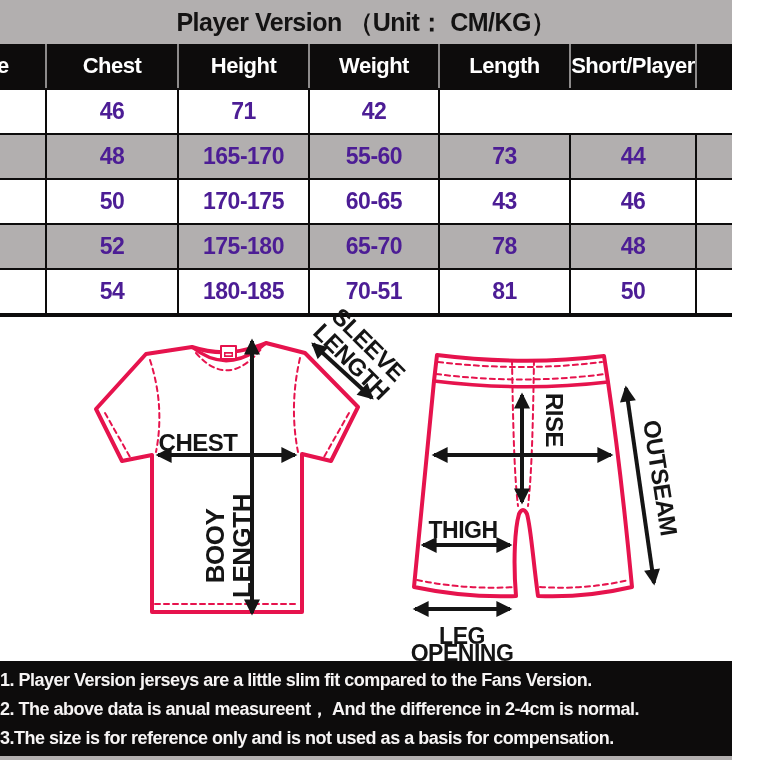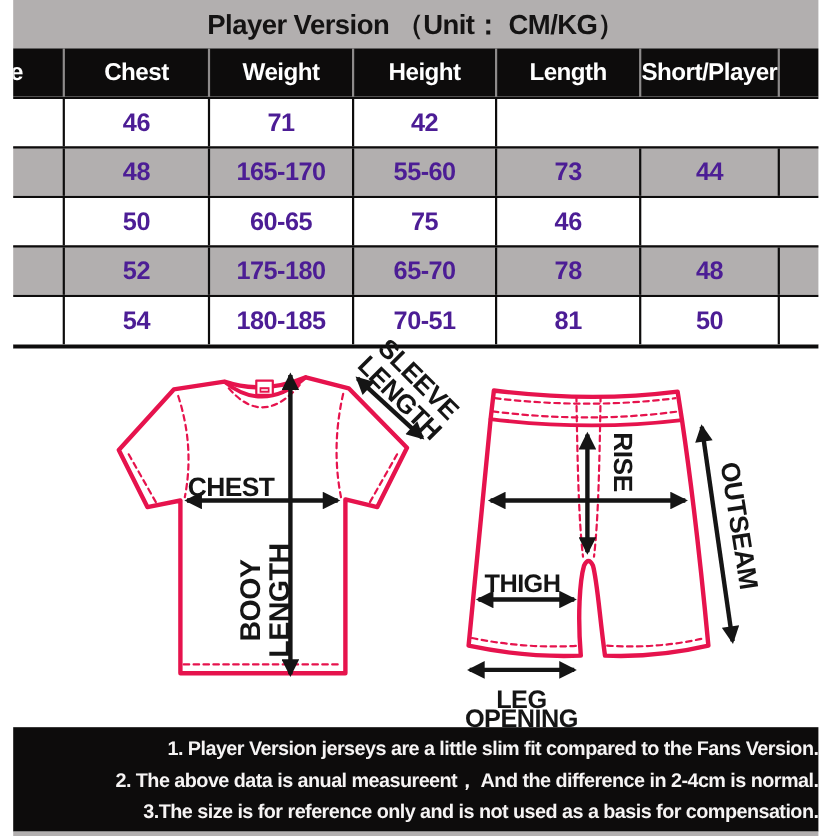"Player Version （Unit： CM/KG）" .sheet { margin-left: 12px -> none }
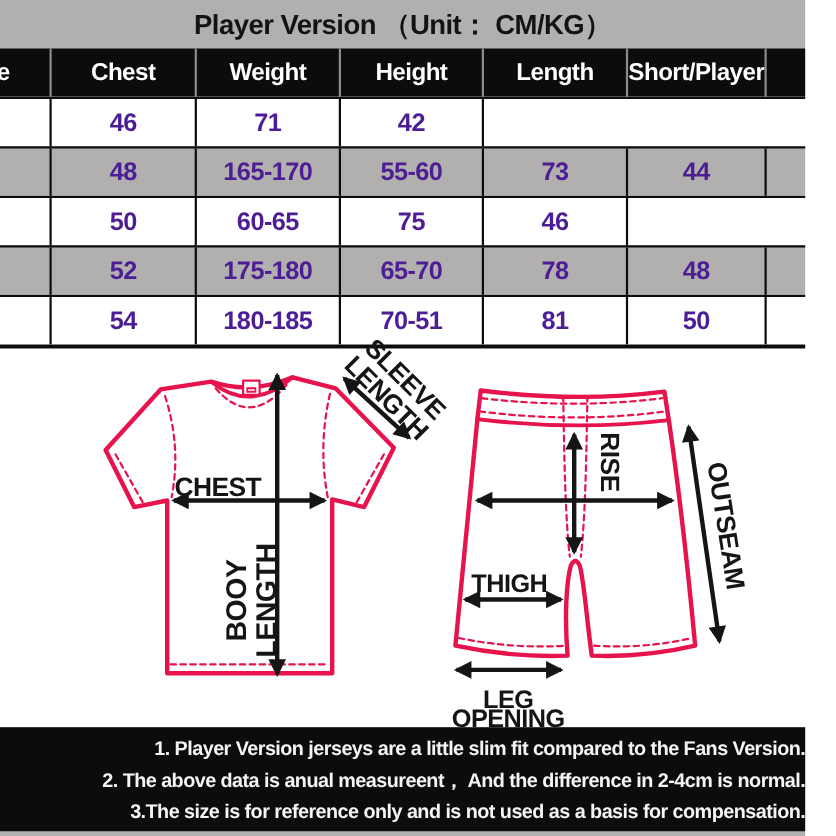"Weight" div.t-cell { order: before "Height" -> after "Height" }
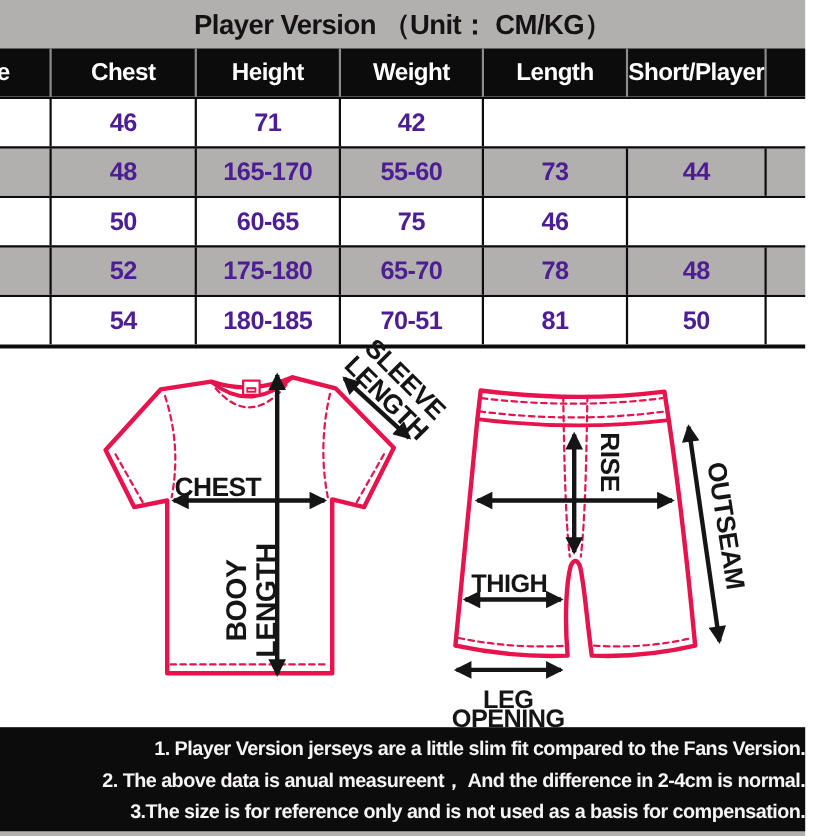"170-175" div.t-cell { html: none -> <div>170-175</div> }
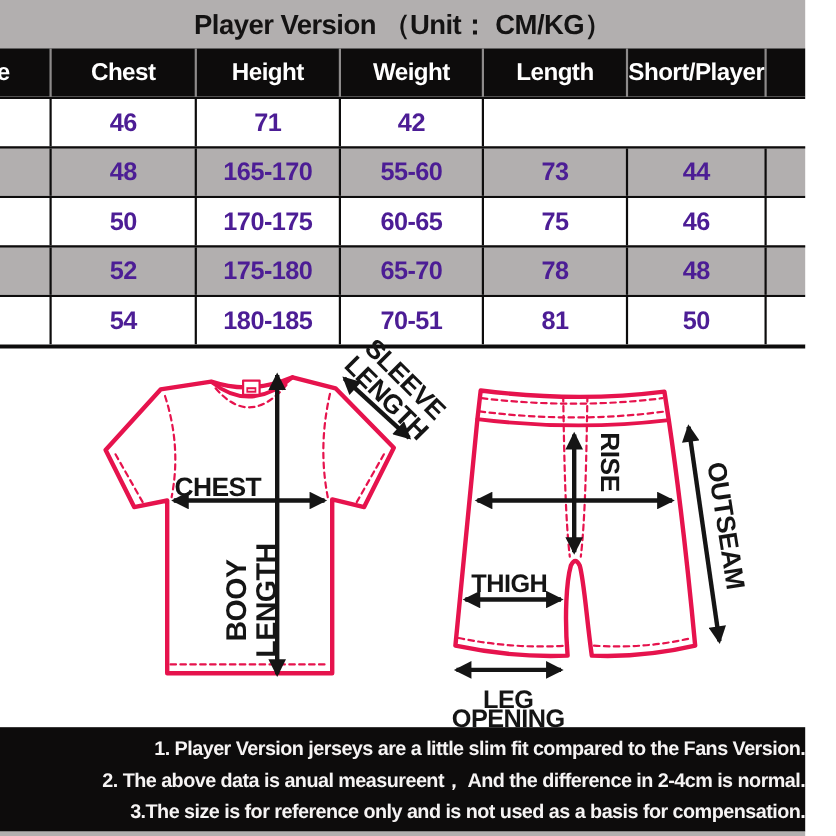"75" div.t-cell { text: 75 -> 43 }
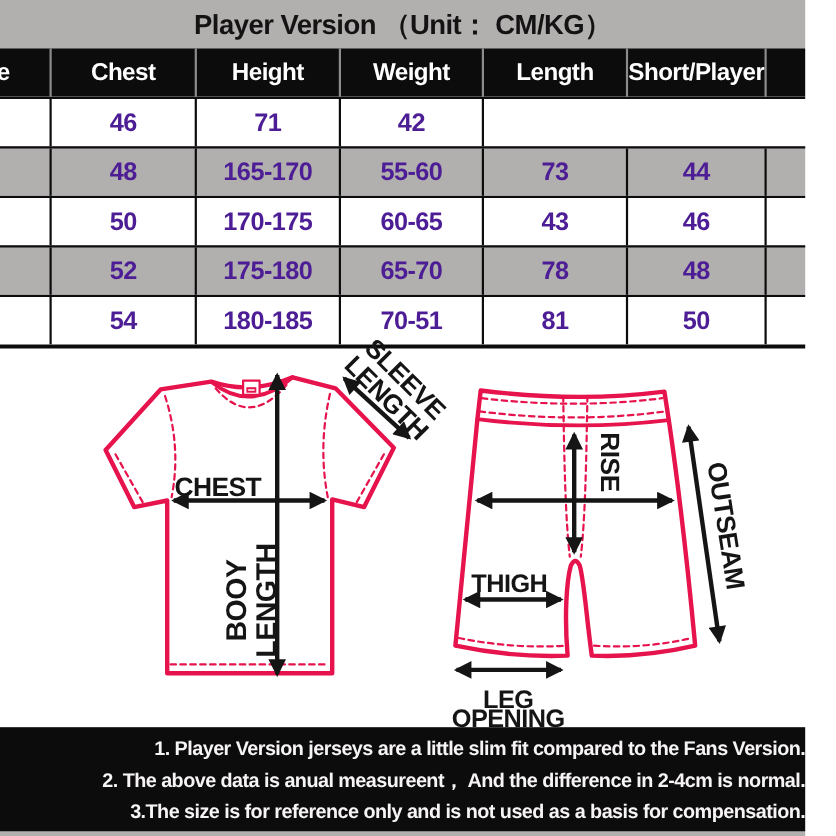"1. Player Version jerseys are" .notes { align-items: flex-end -> flex-start }
